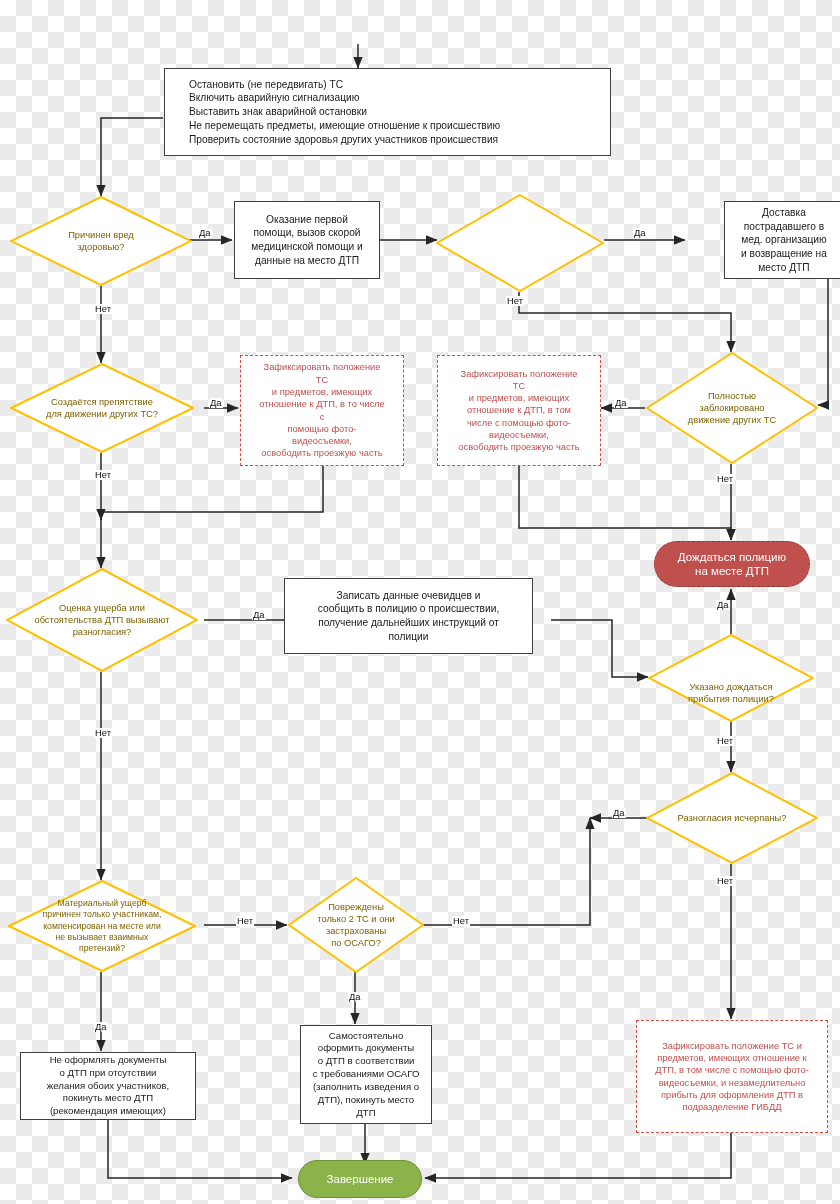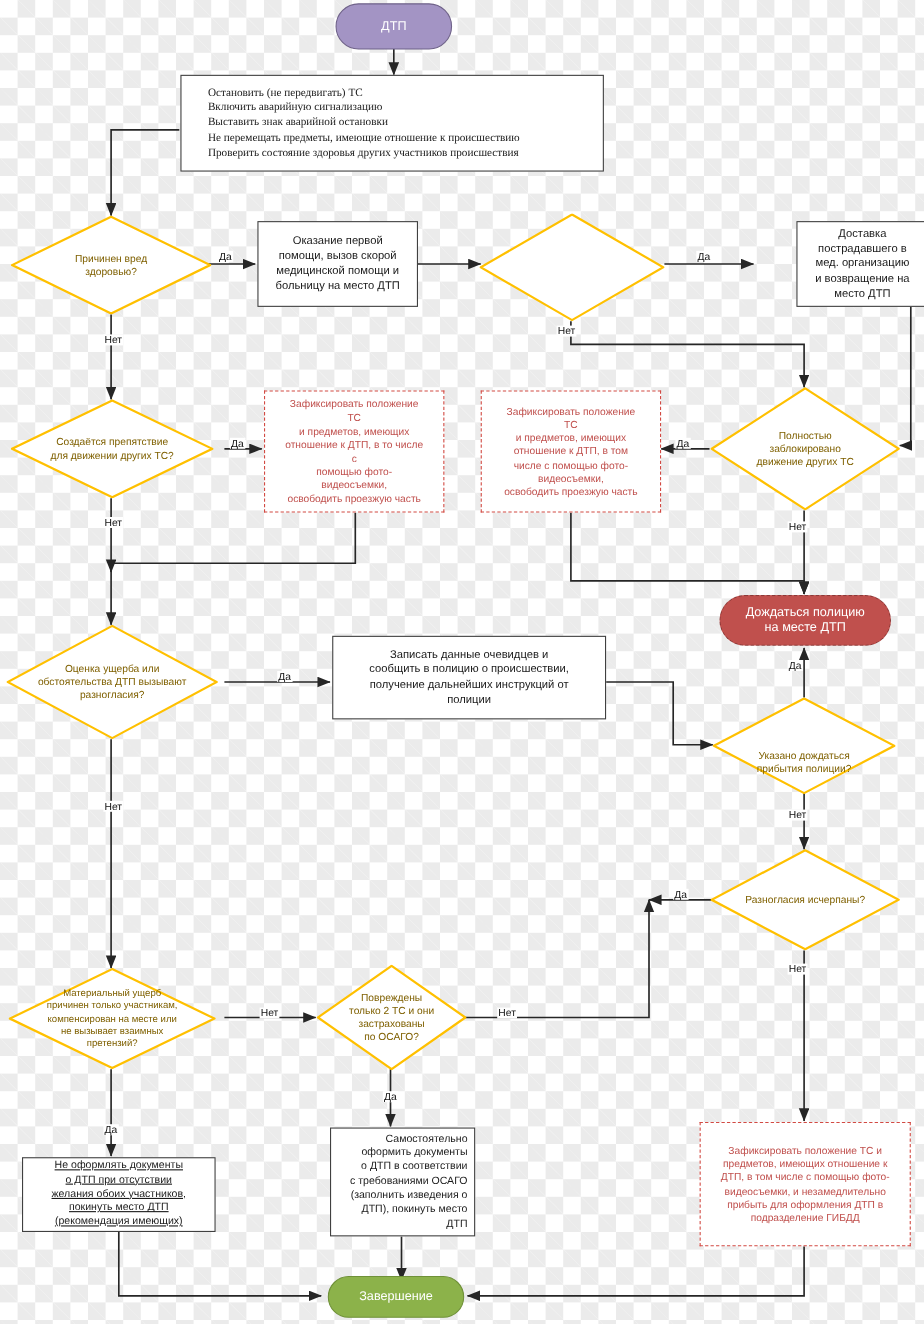"ДТП" div.node { html: <div> <span>ДТП</span> </div> -> none }
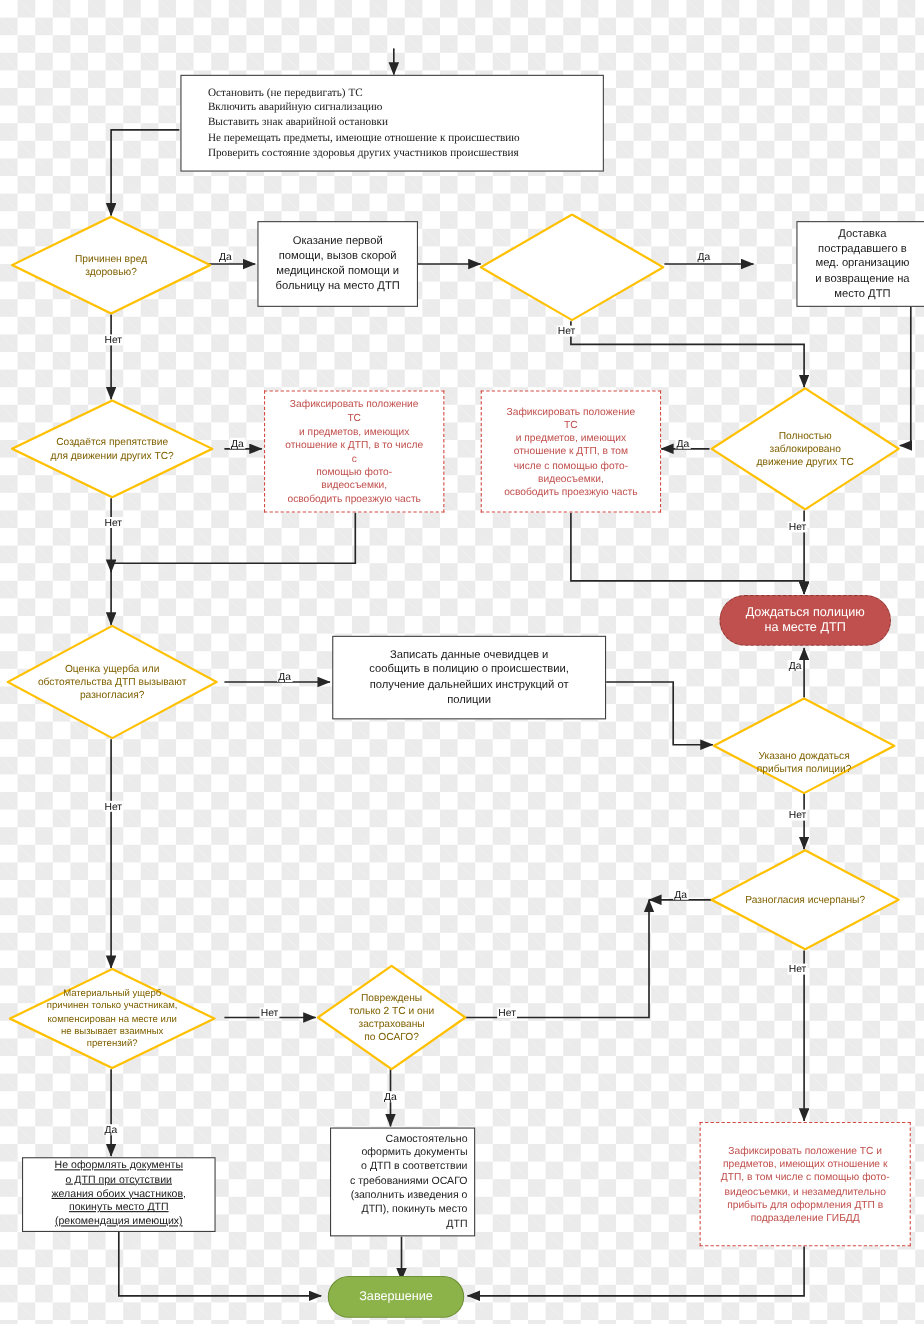"Остановить (не передвигать) ТС" div.node { font-family: Liberation Serif, serif -> none; width: 385px -> 447px }
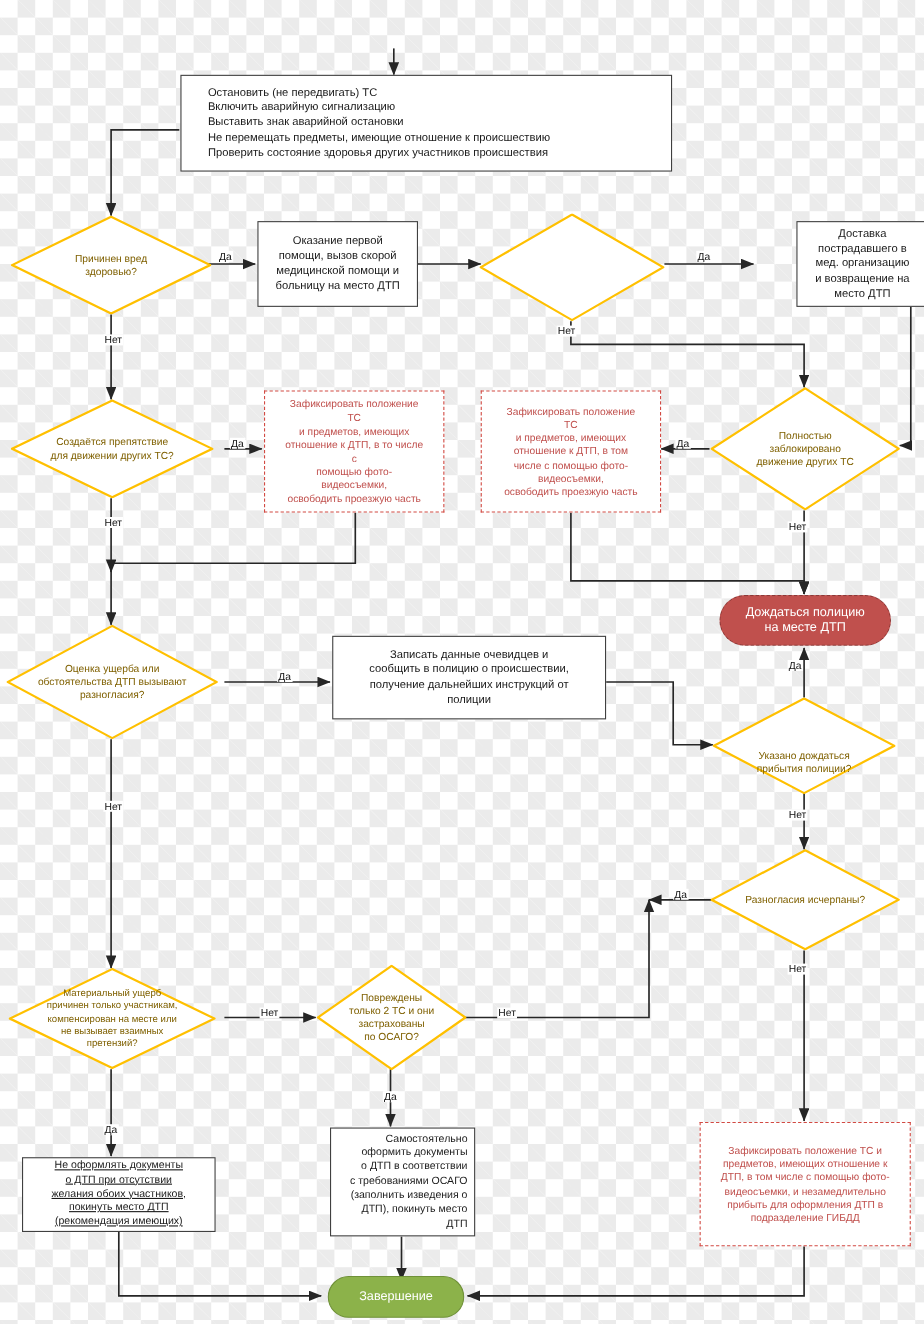"больницу на место ДТП" div { text: больницу -> данные }
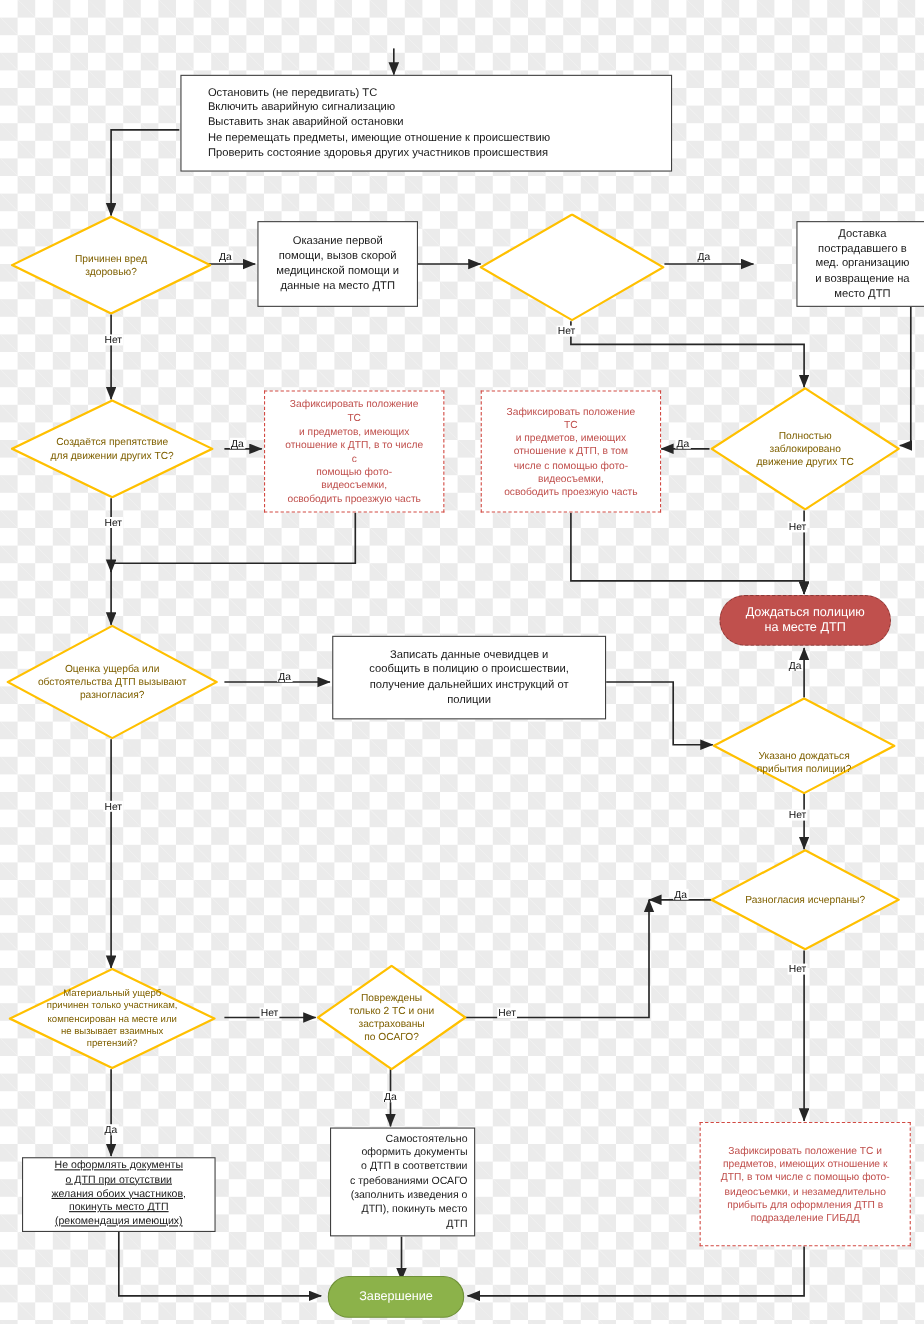"Записать данные очевидцев и" div.node { left: 302px -> 284px }
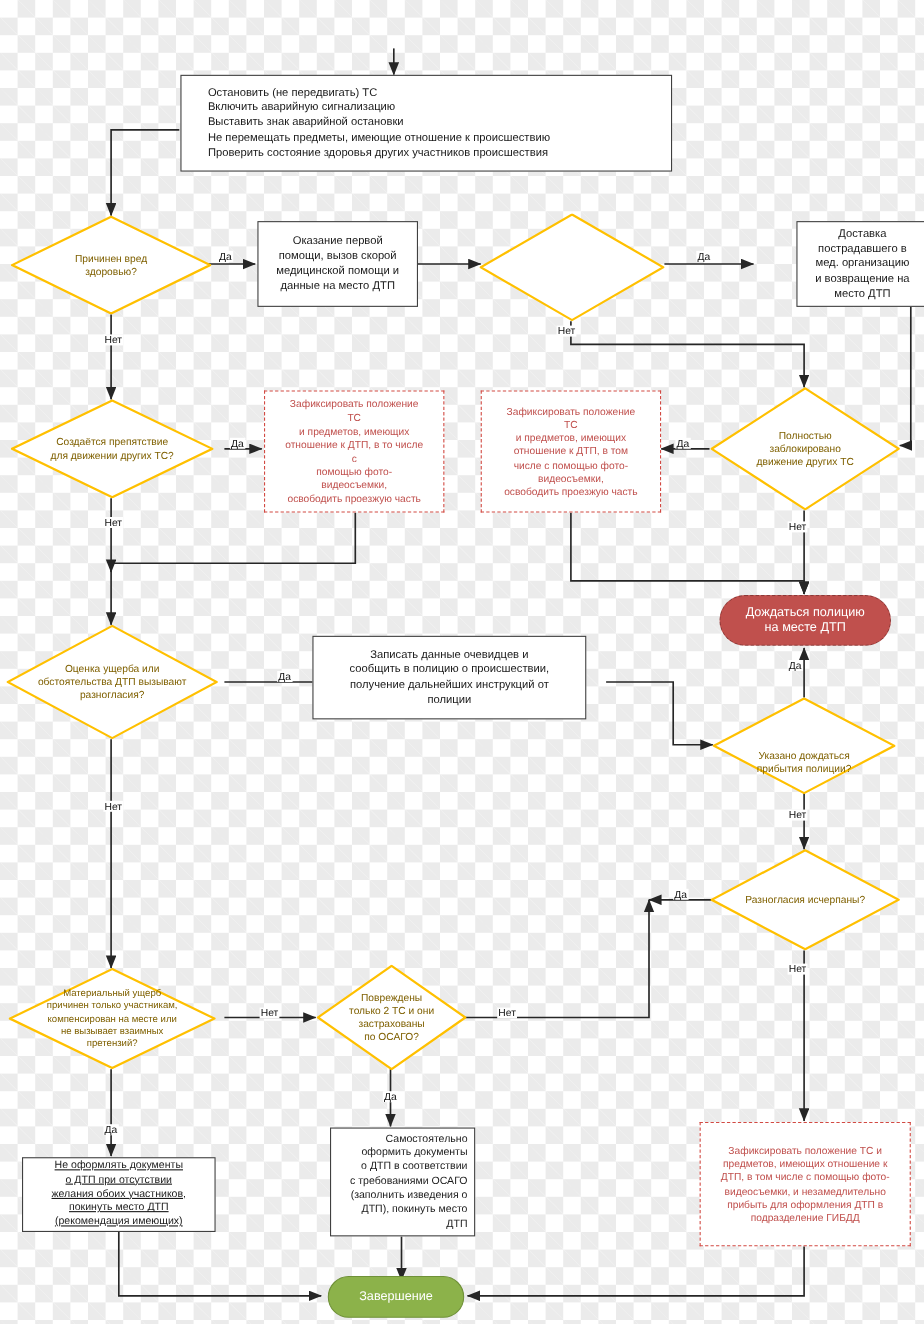"Самостоятельно" div.node { text-align: right -> none }
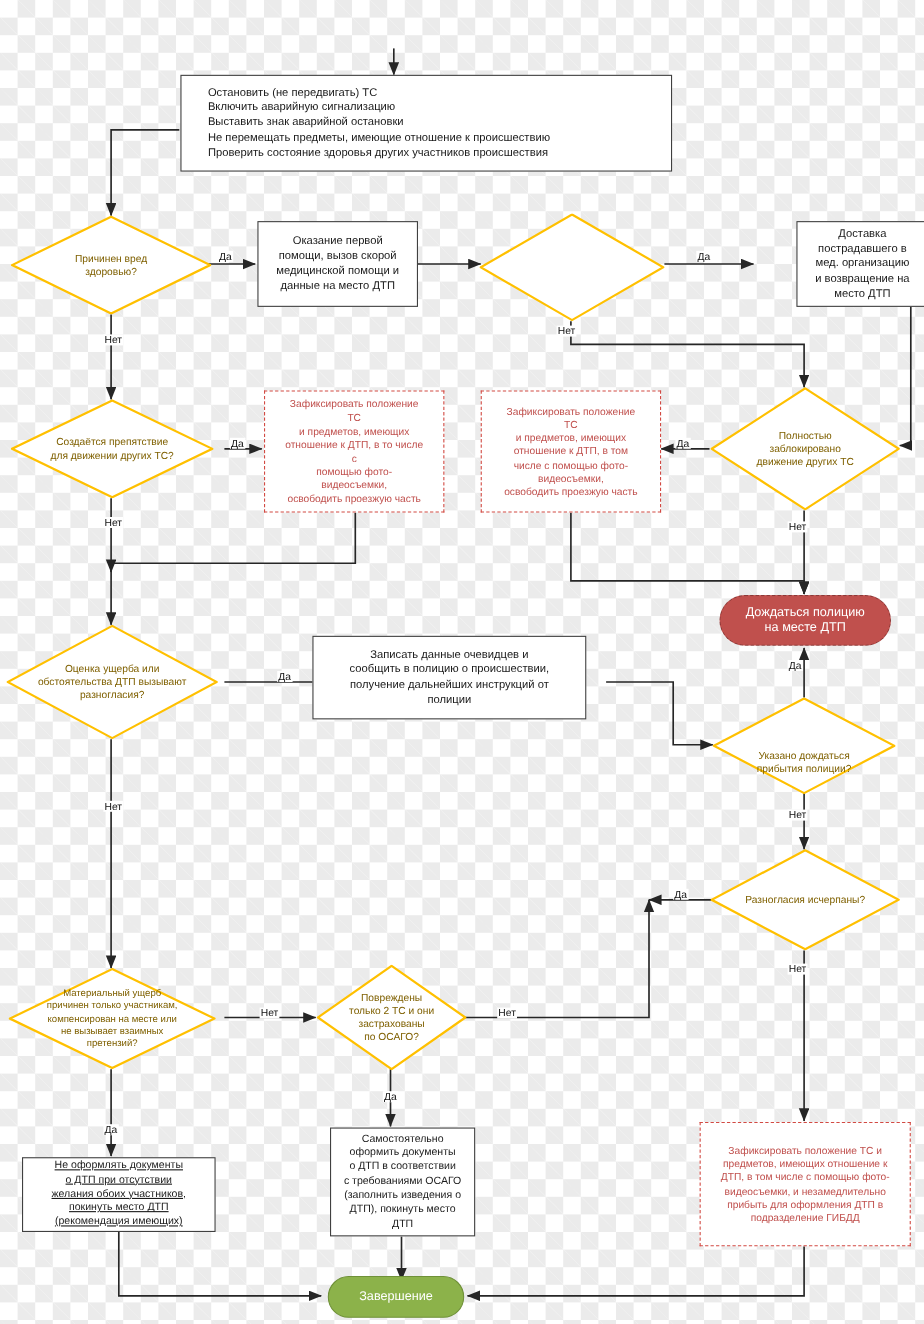"Не оформлять документы" div.node { text-decoration: underline -> none }
